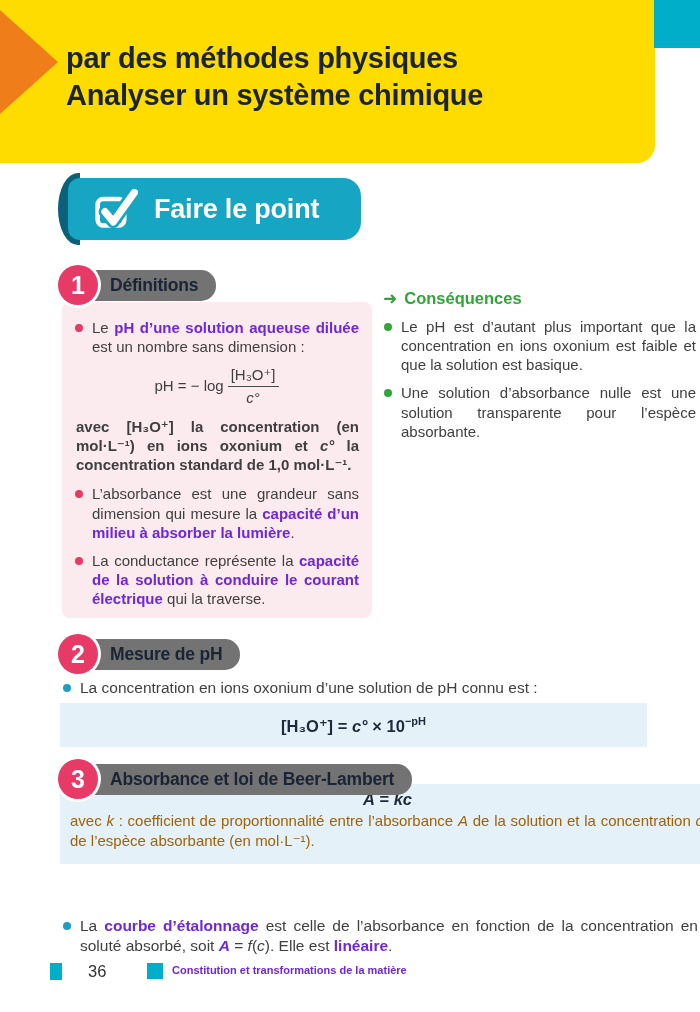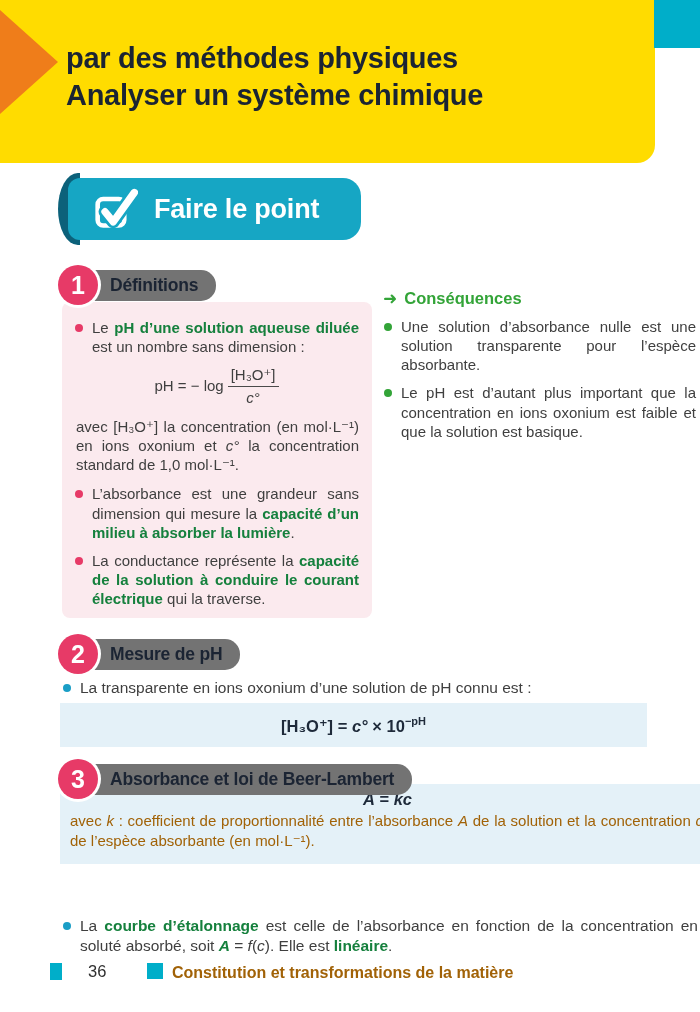"pH d’une solution aqueuse diluée" b { color: #15803d -> #6d28d9 }
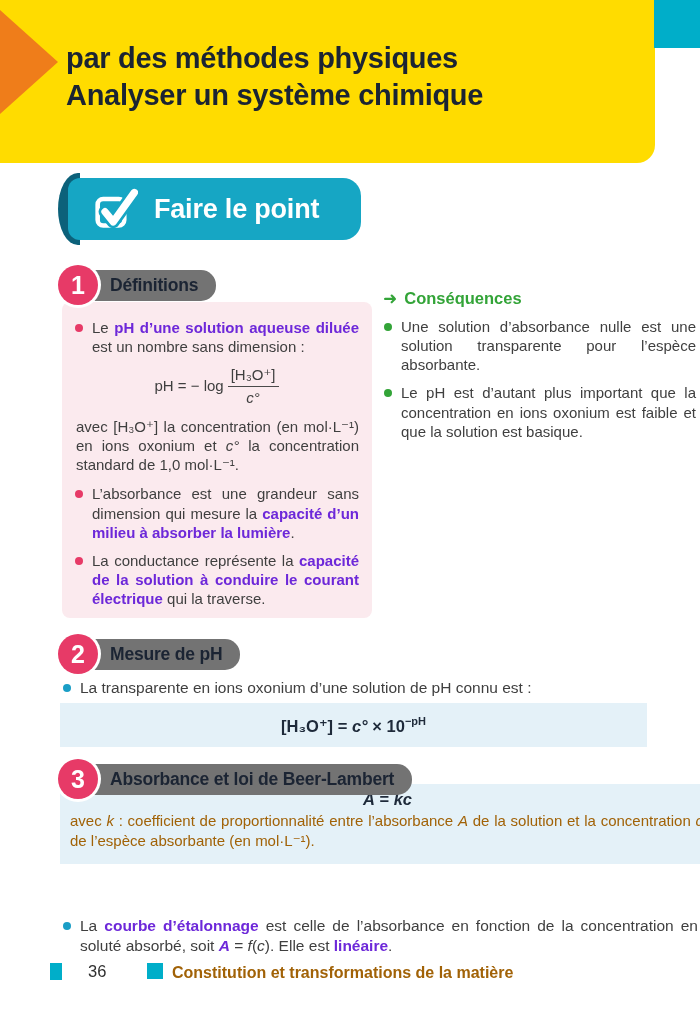"Une solution d’absorbance nulle est" div.bullet { order: before "Le pH est d’autant plus" -> after "Le pH est d’autant plus" }
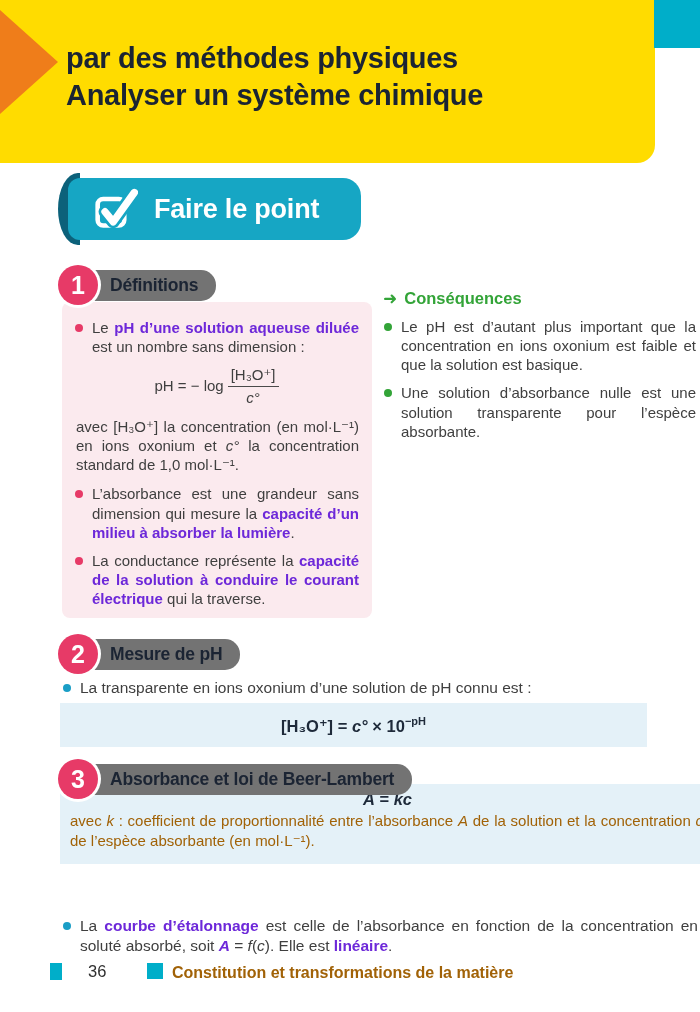"avec [H₃O⁺] la concentration (en" .avec-par { font-weight: none -> bold }
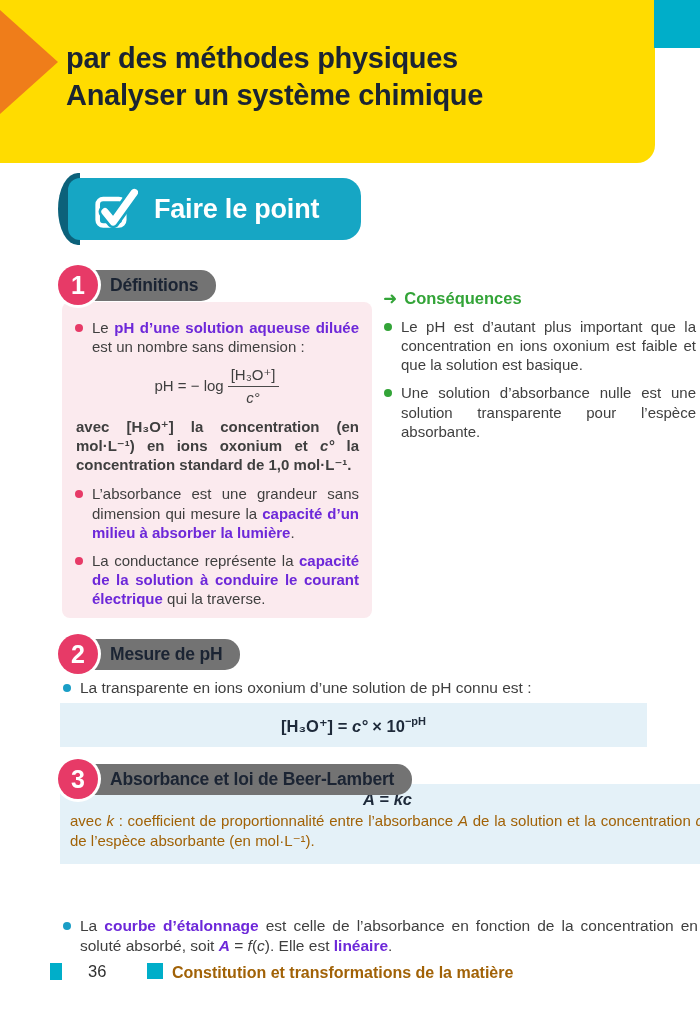"La transparente en ions oxonium" span.btxt { text: transparente -> concentration }
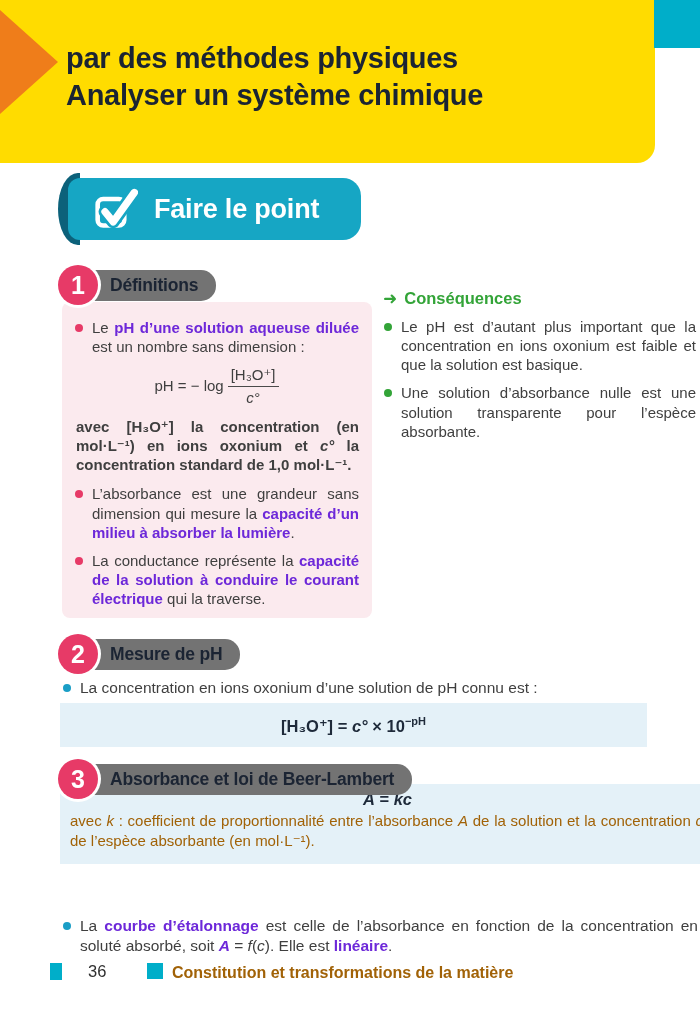"Constitution et transformations de la" .chap-title { color: #a16207 -> #6d28d9; font-size: 16px -> 11px }
